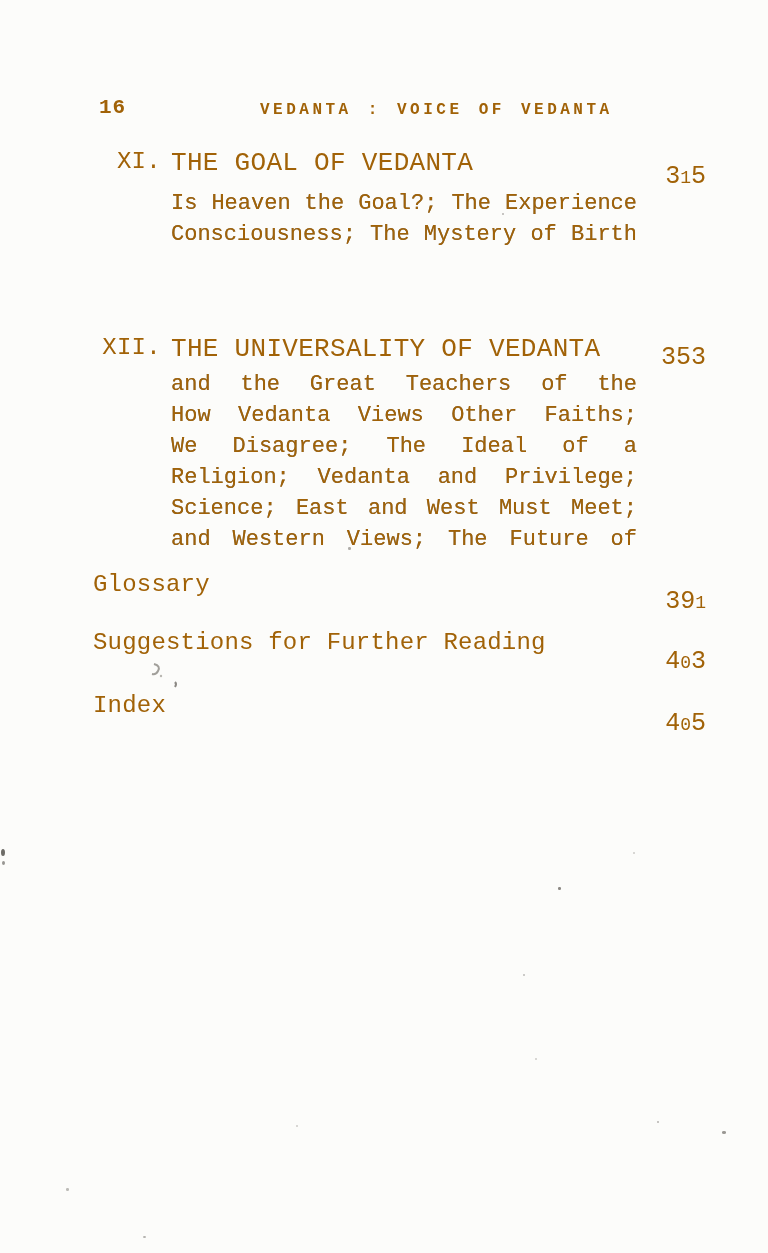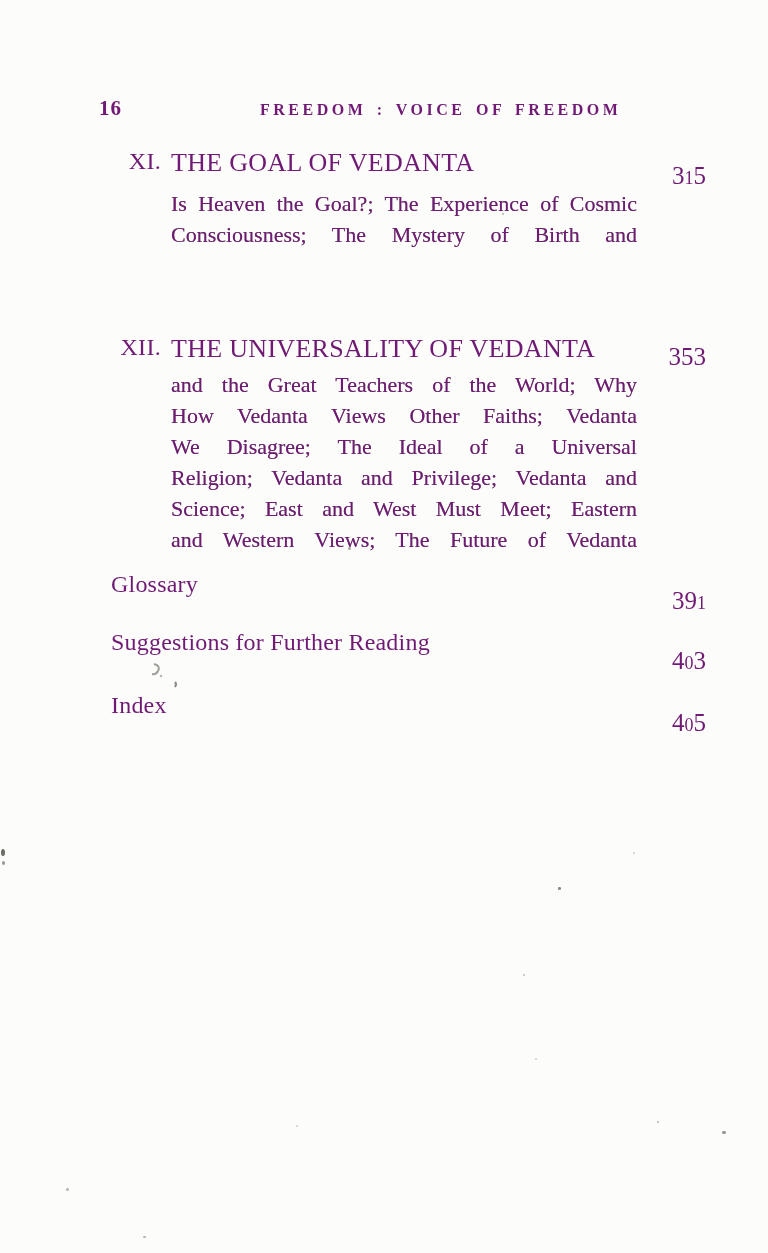"16" .page { color: #701a75 -> #a16207; font-family: Liberation Serif, serif -> Liberation Mono, monospace }
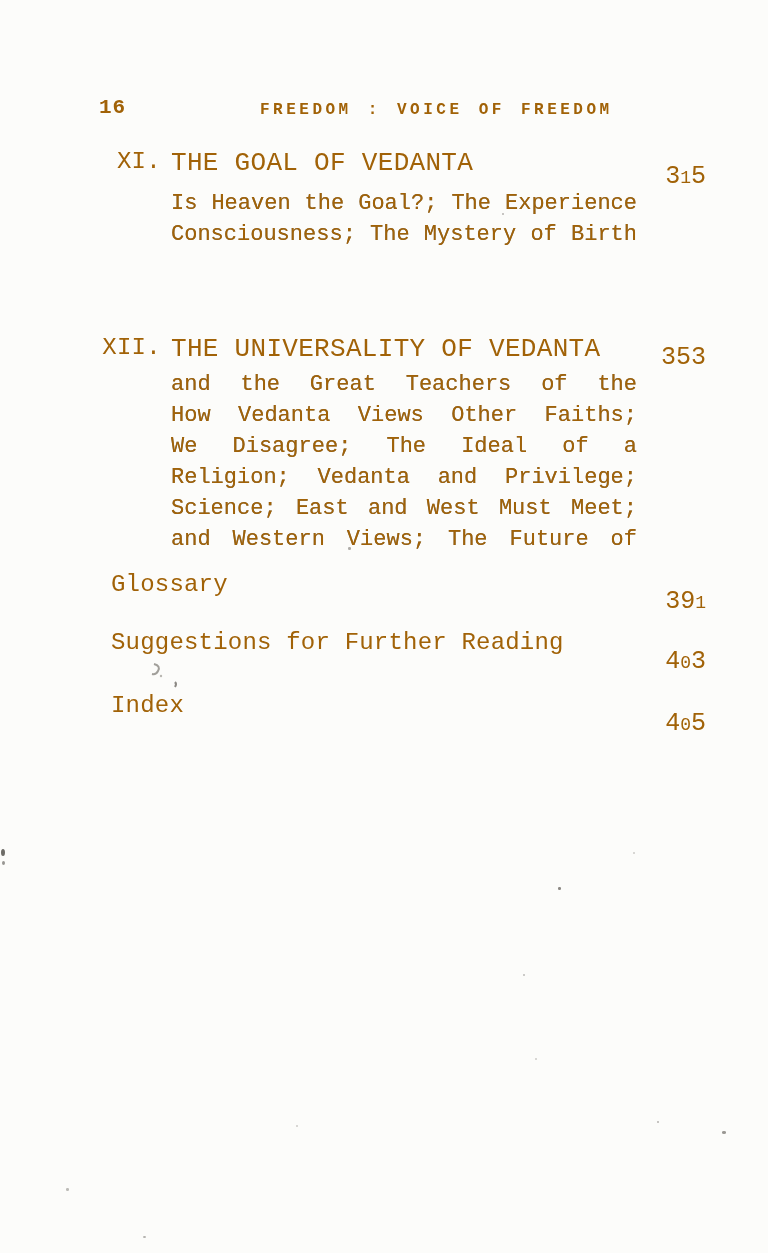"FREEDOM : VOICE OF FREEDOM" div.running-header { text: FREEDOM : VOICE OF FREEDOM -> VEDANTA : VOICE OF VEDANTA }
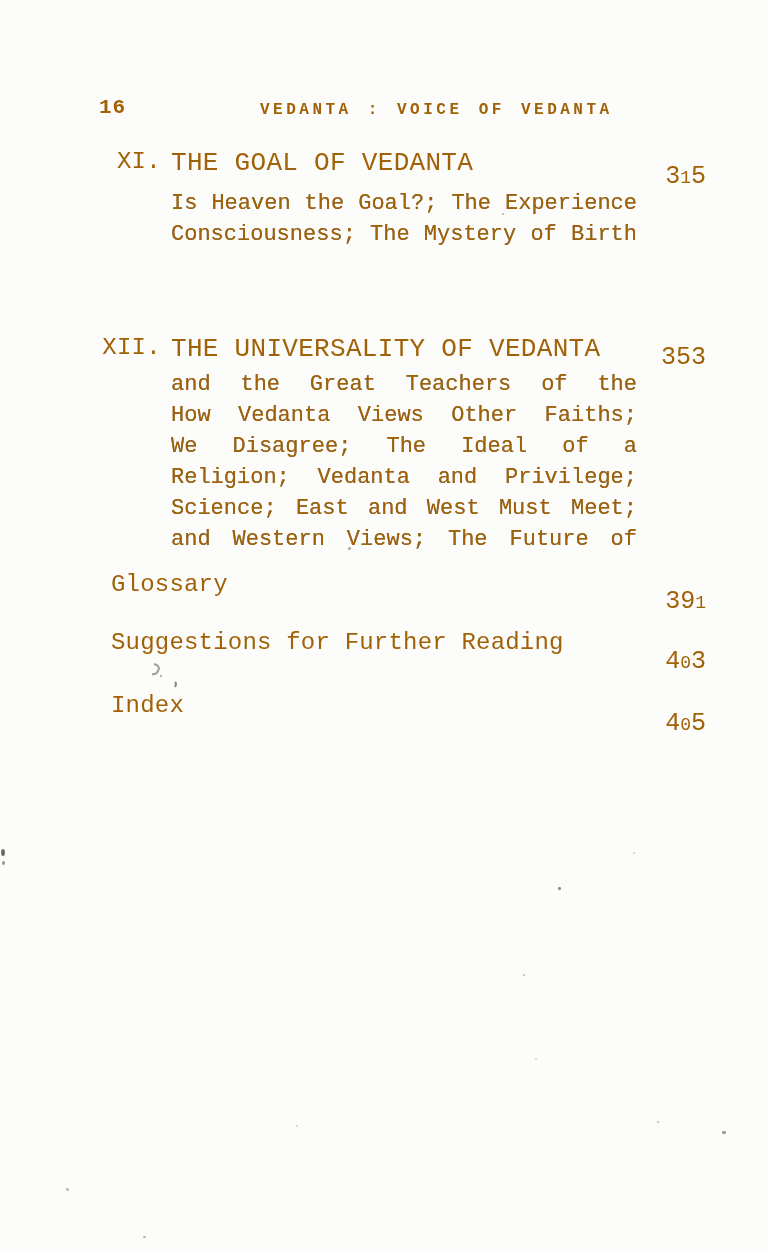"Glossary" .bm-label { margin-left: 18px -> none }
